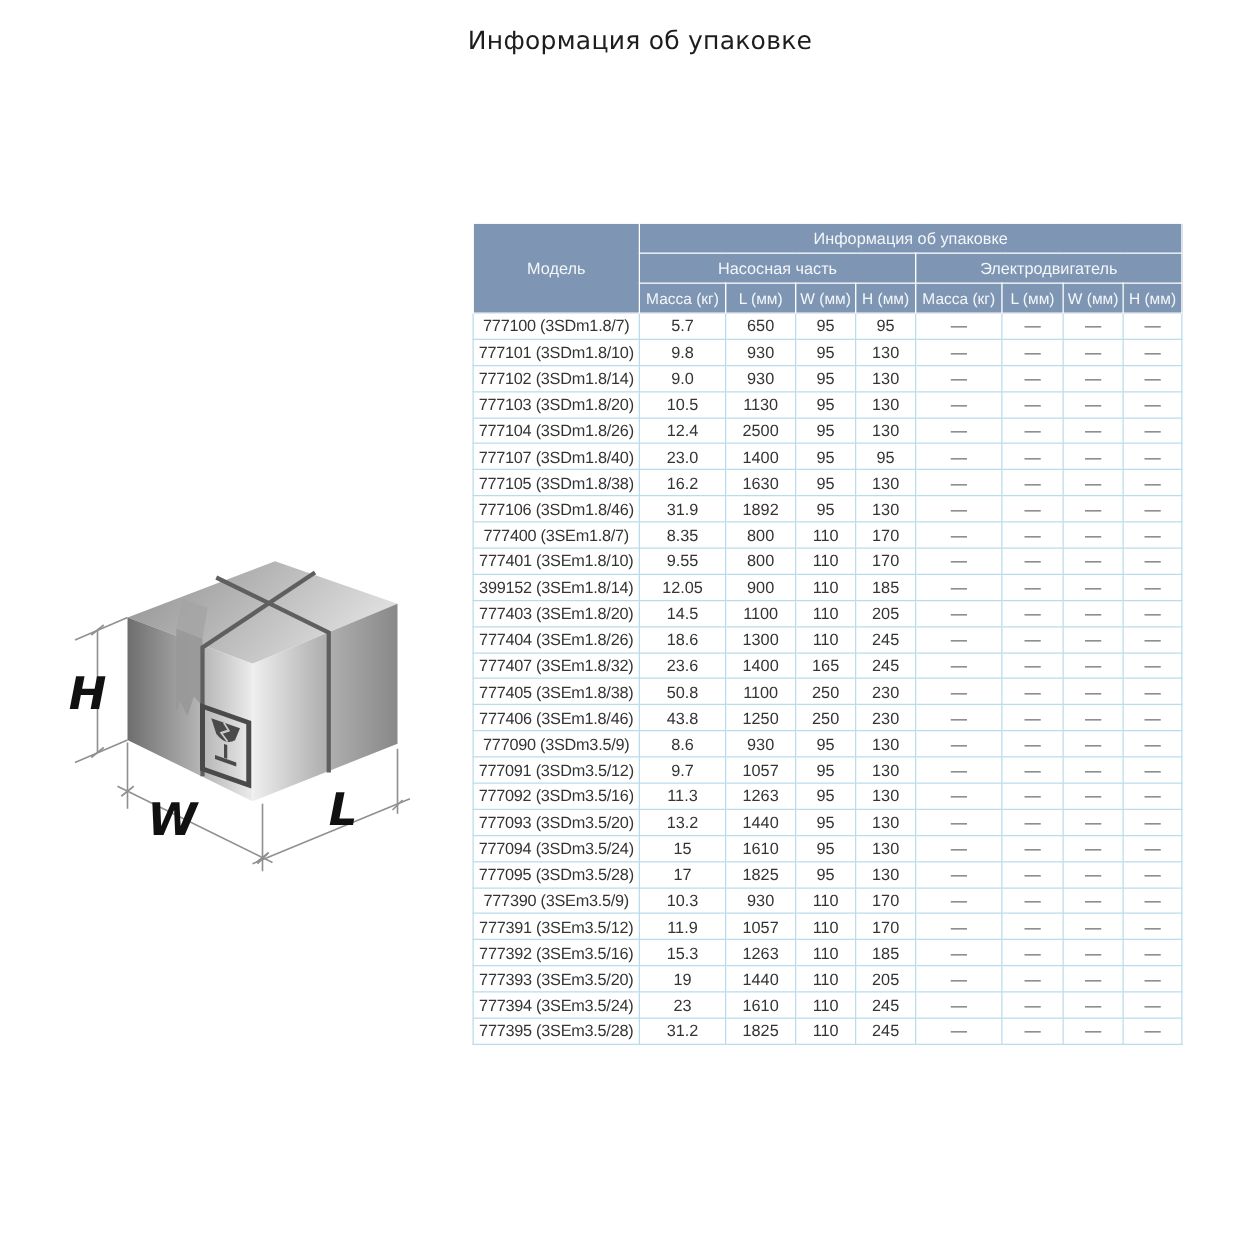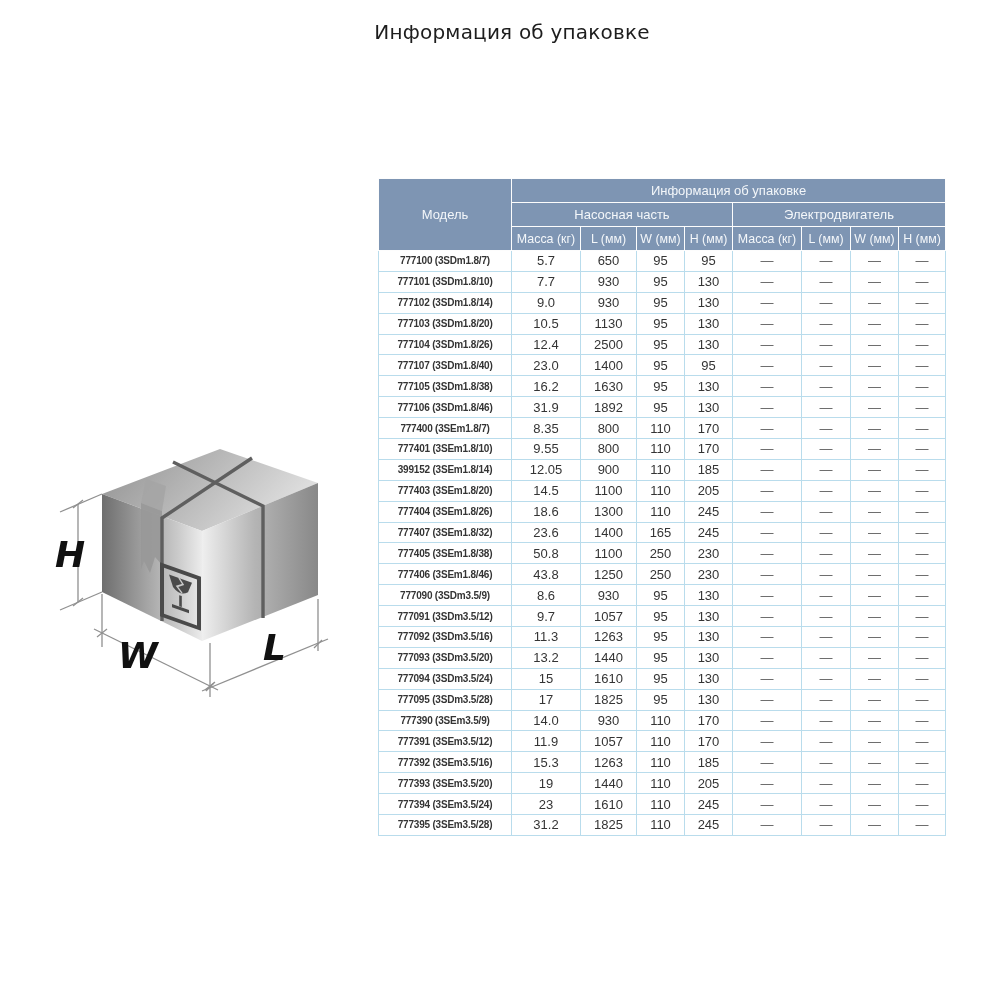"777100 (3SDm1.8/7)" table.pack tbody td.model { font-size: 10px -> 13px; font-weight: bold -> none }
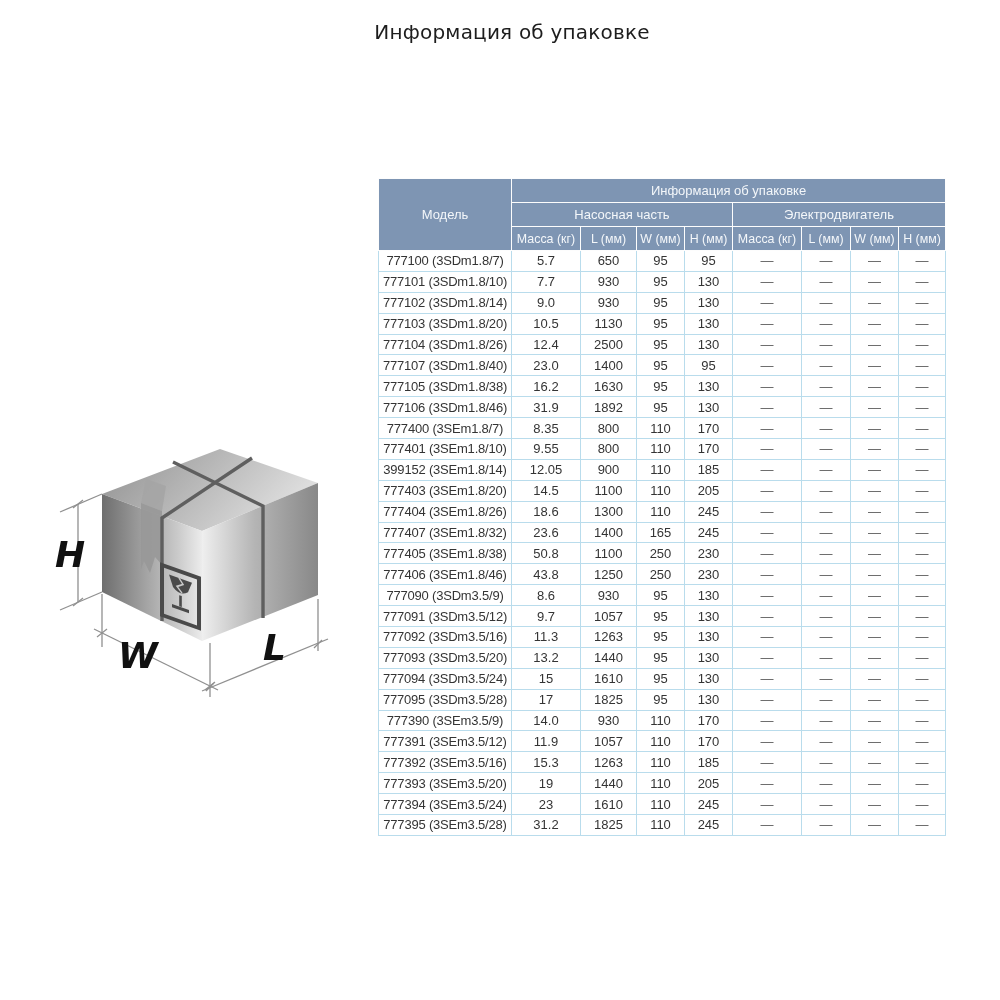"7.7" td { text: 7.7 -> 9.8 }
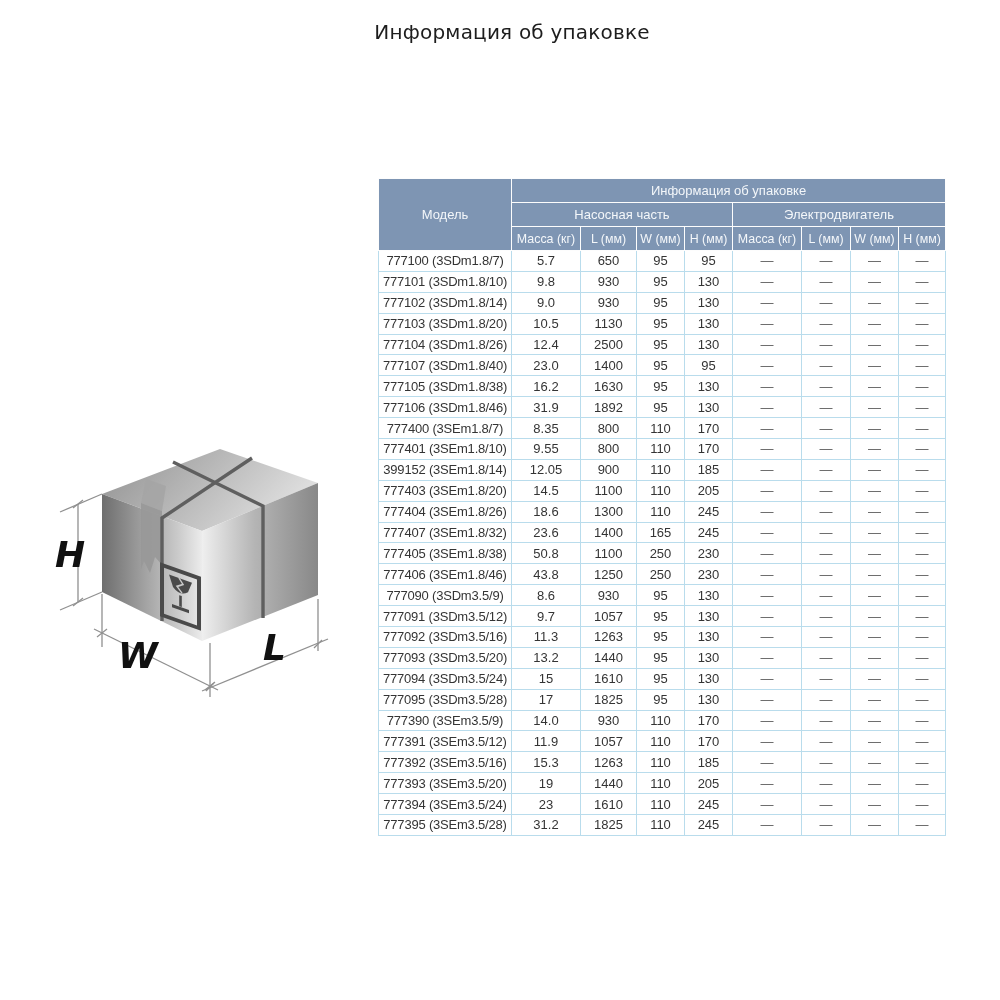"14.0" td { text: 14.0 -> 10.3 }
